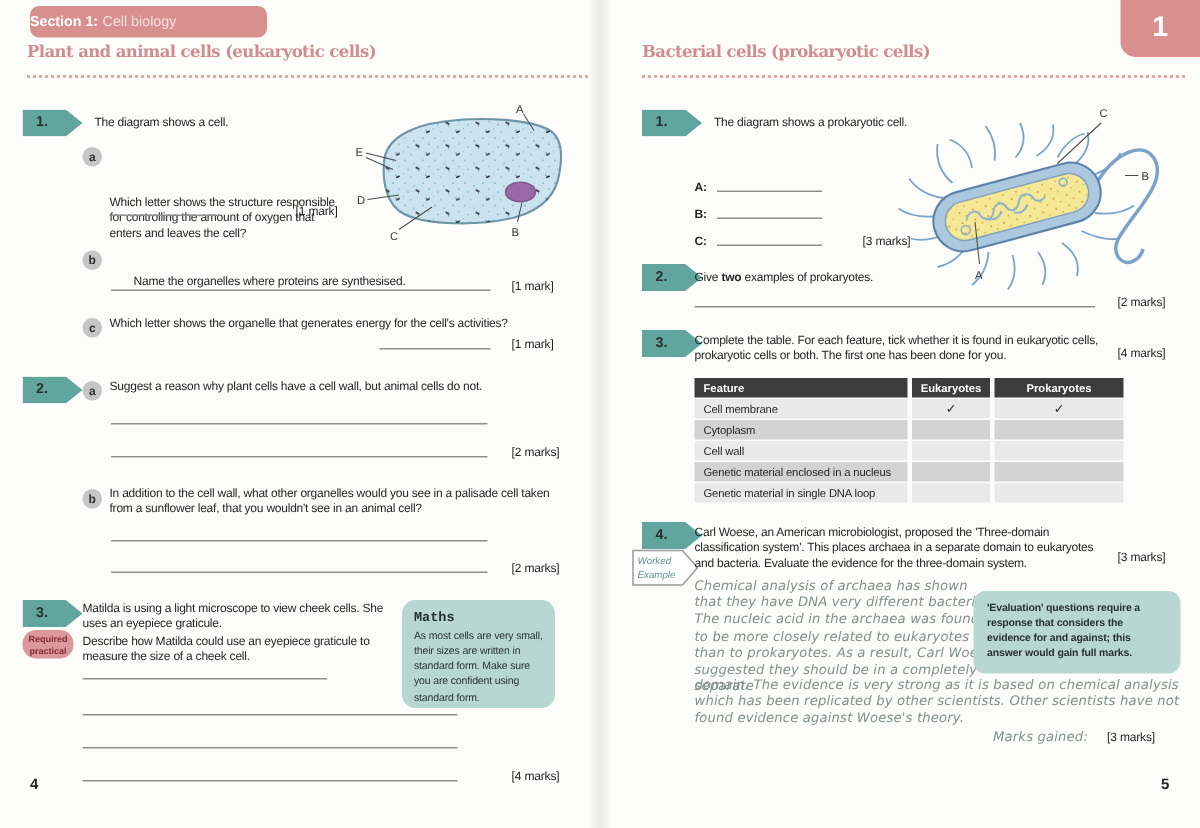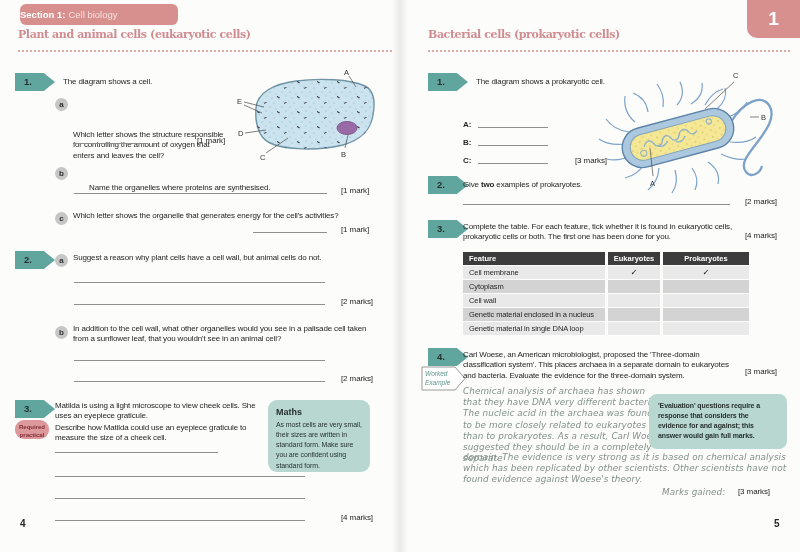"Maths" .greenbox .gb-title { font-family: none -> Liberation Mono, monospace }
